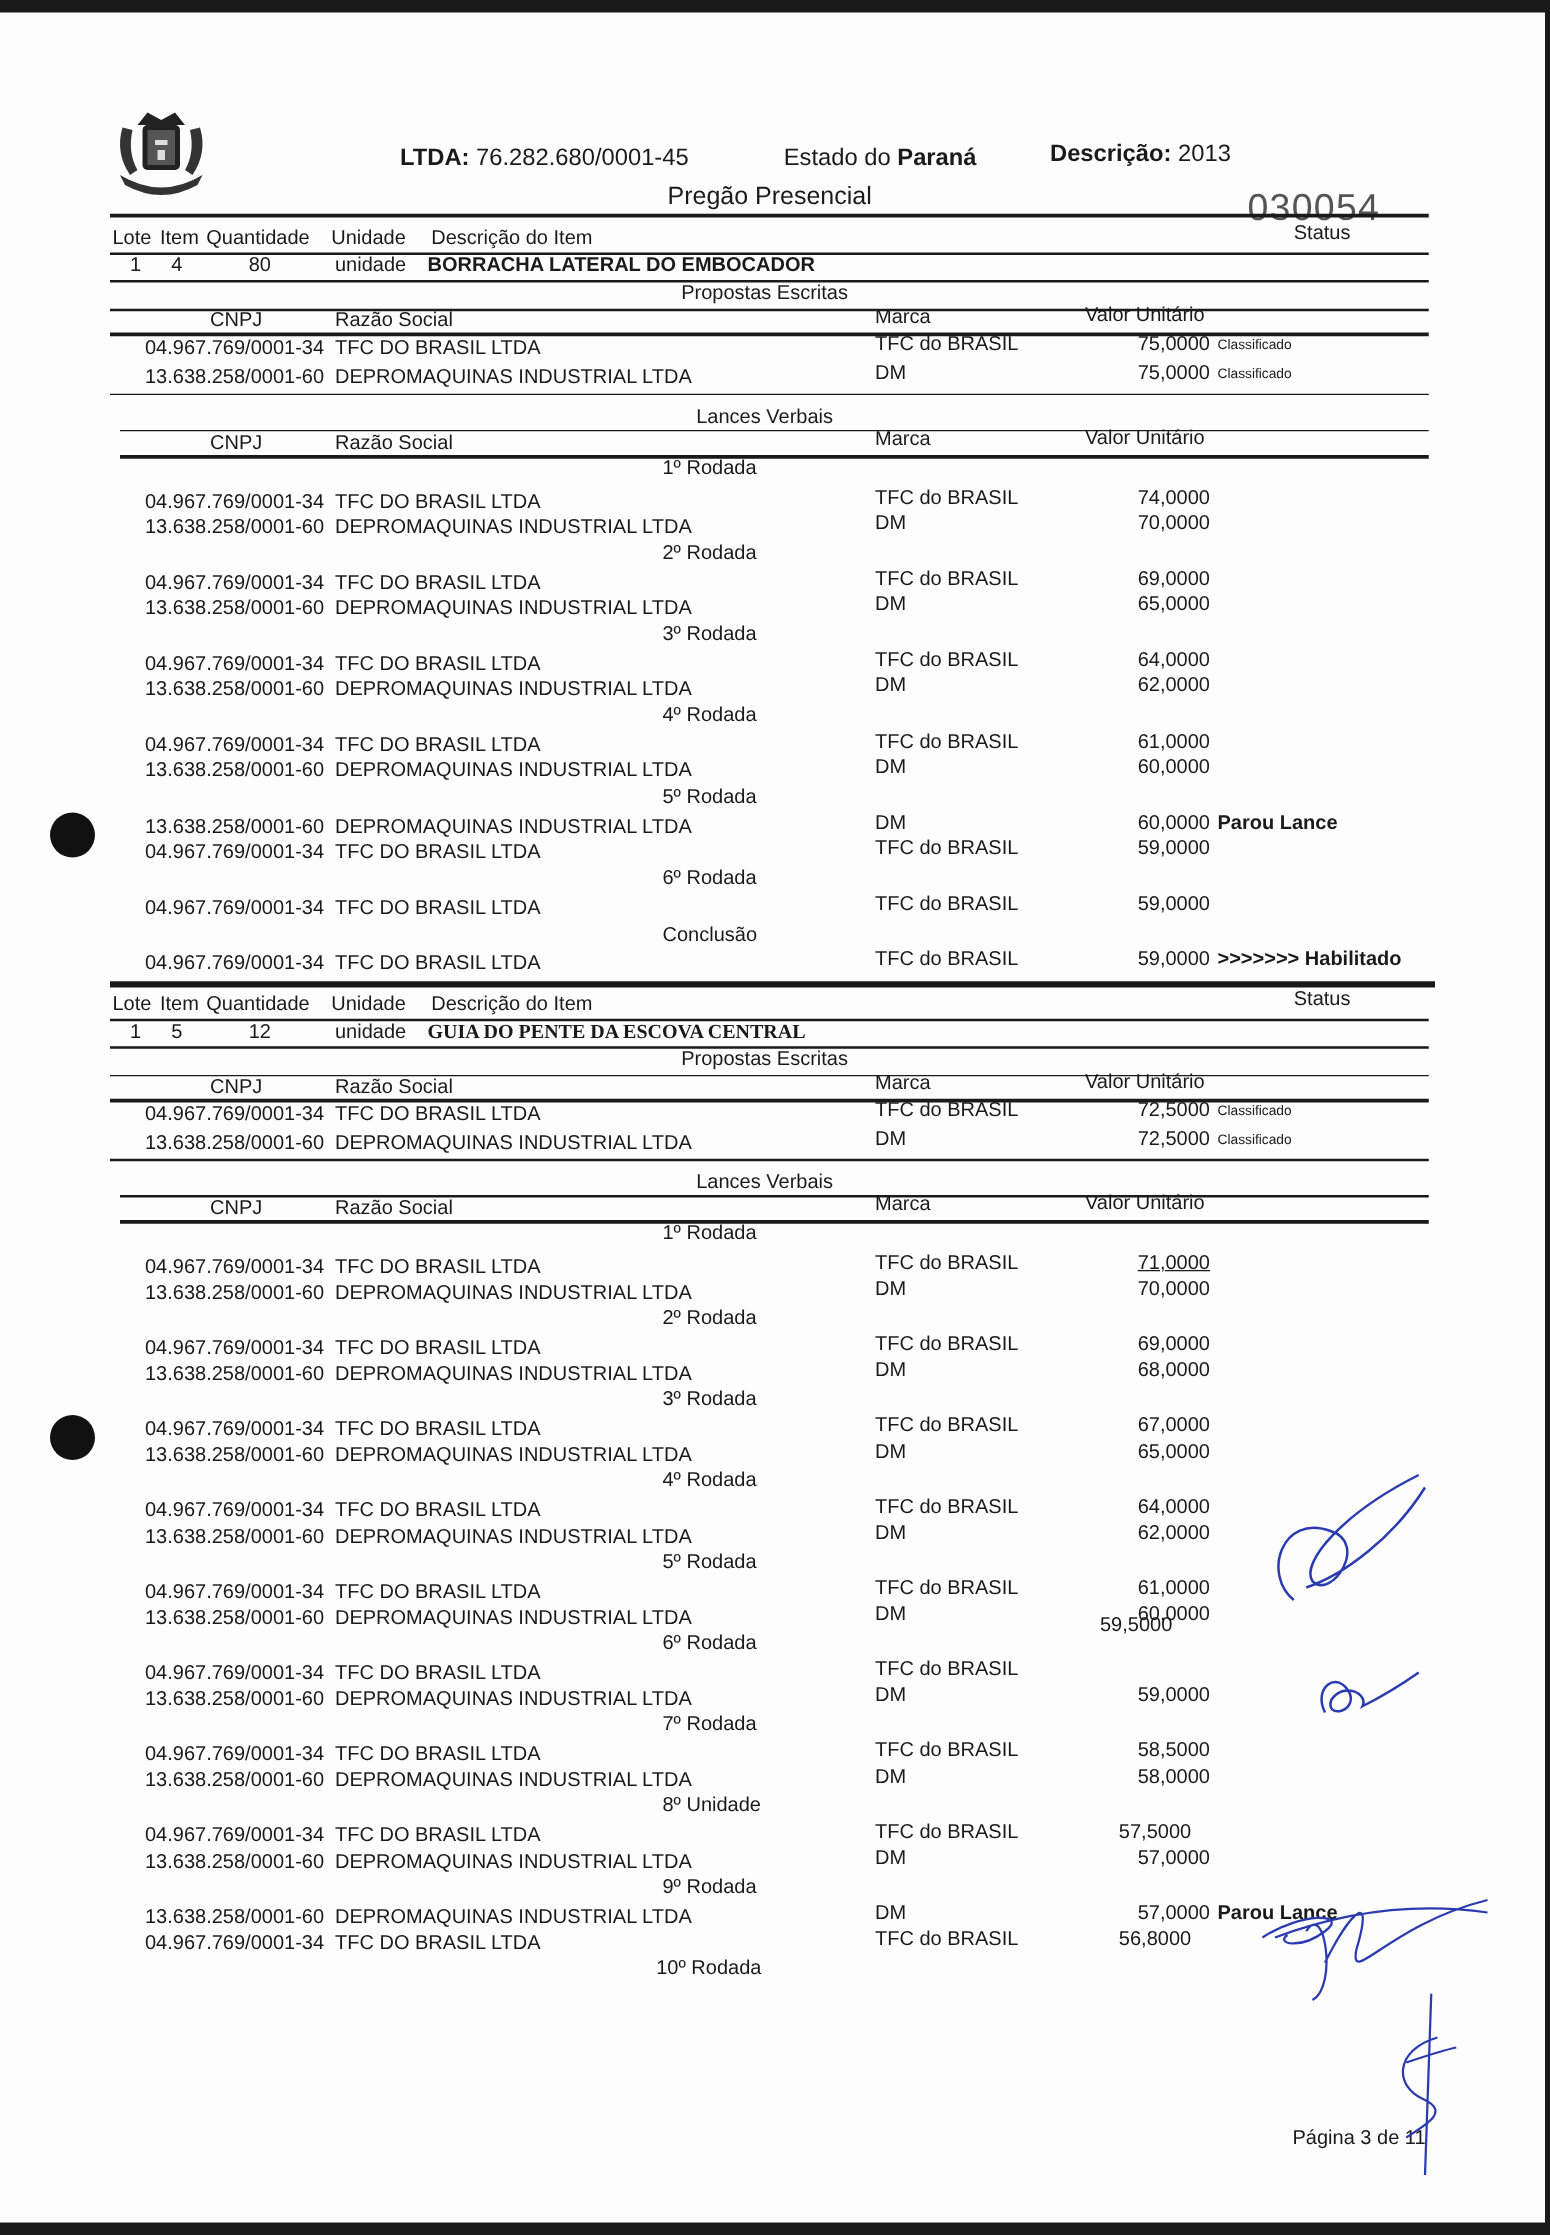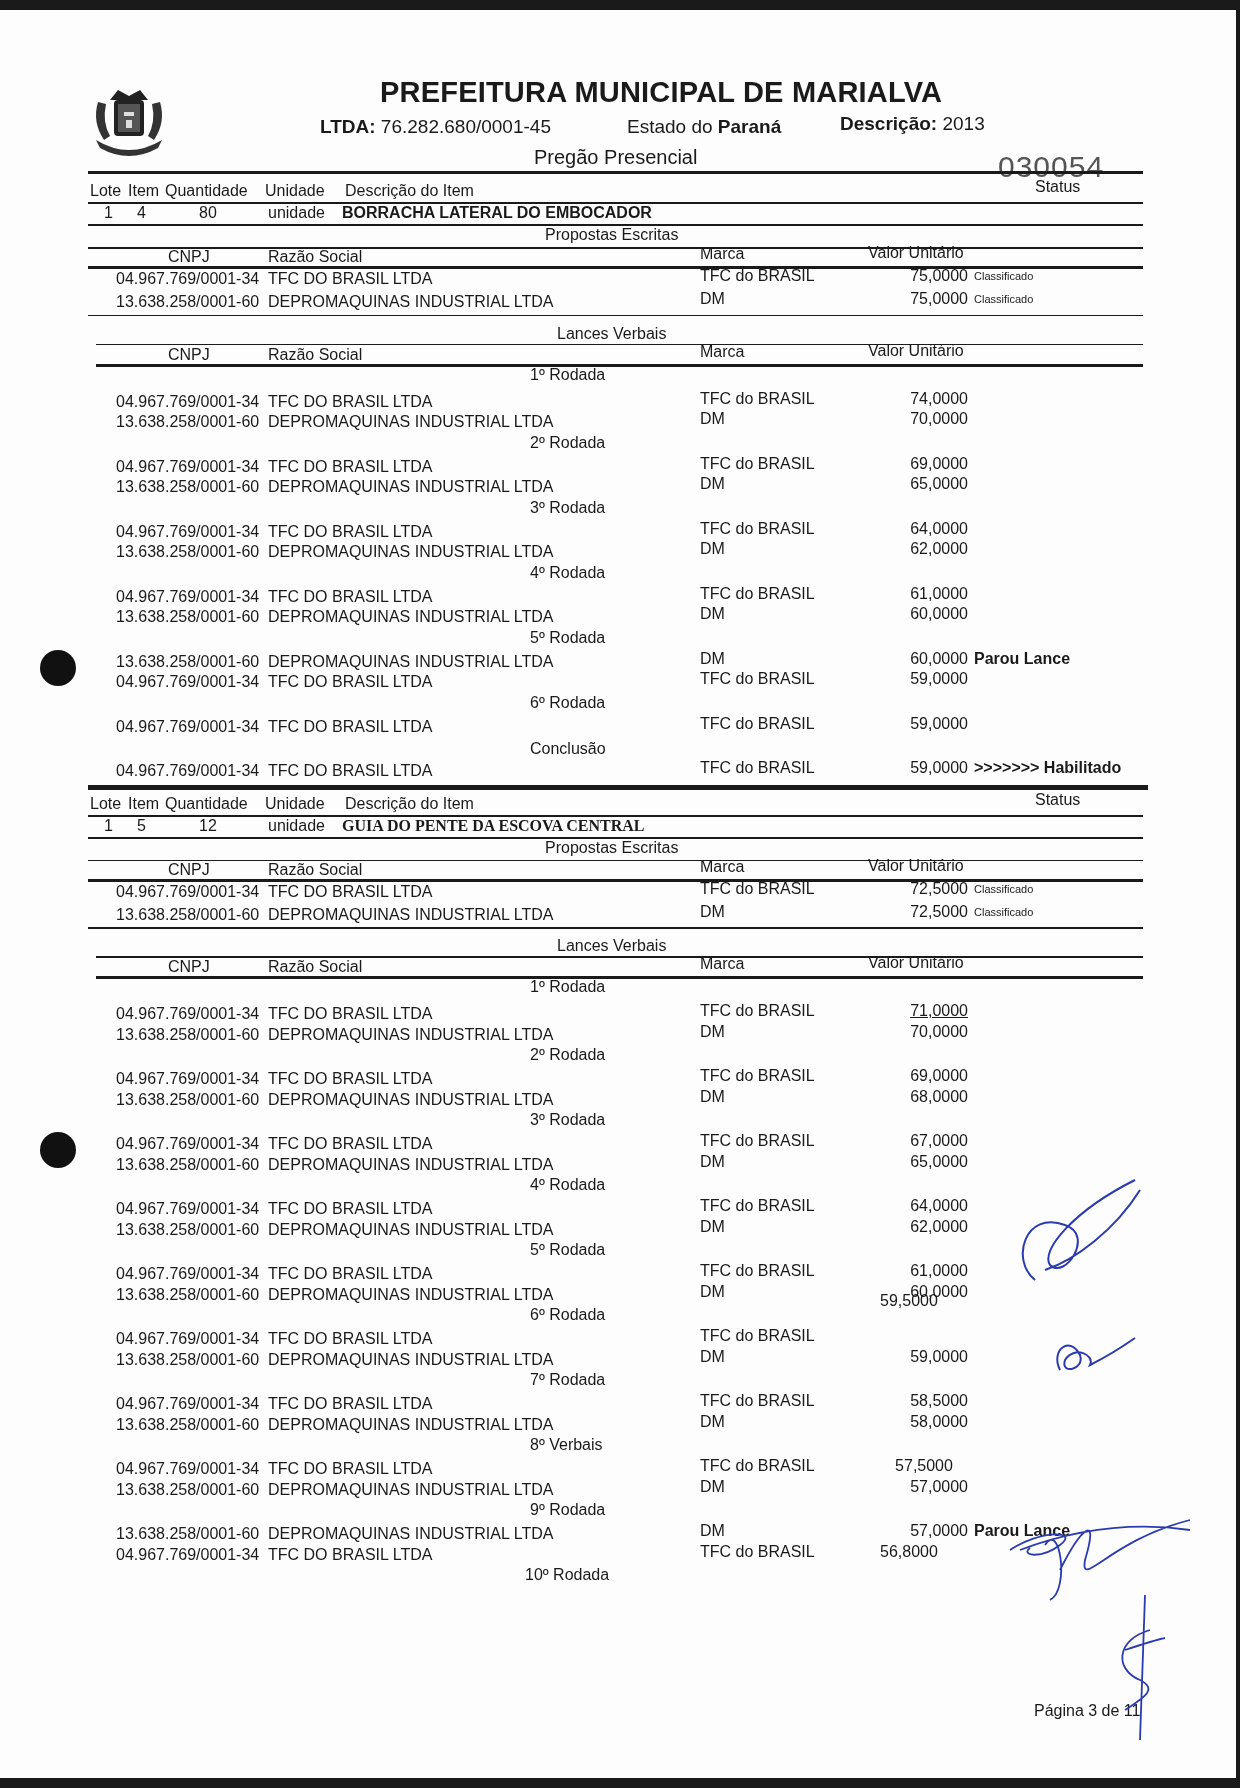"PREFEITURA MUNICIPAL DE MARIALVA" div.abs { html: <div>PREFEITURA MUNICIPAL DE MARIALVA</div> -> none }
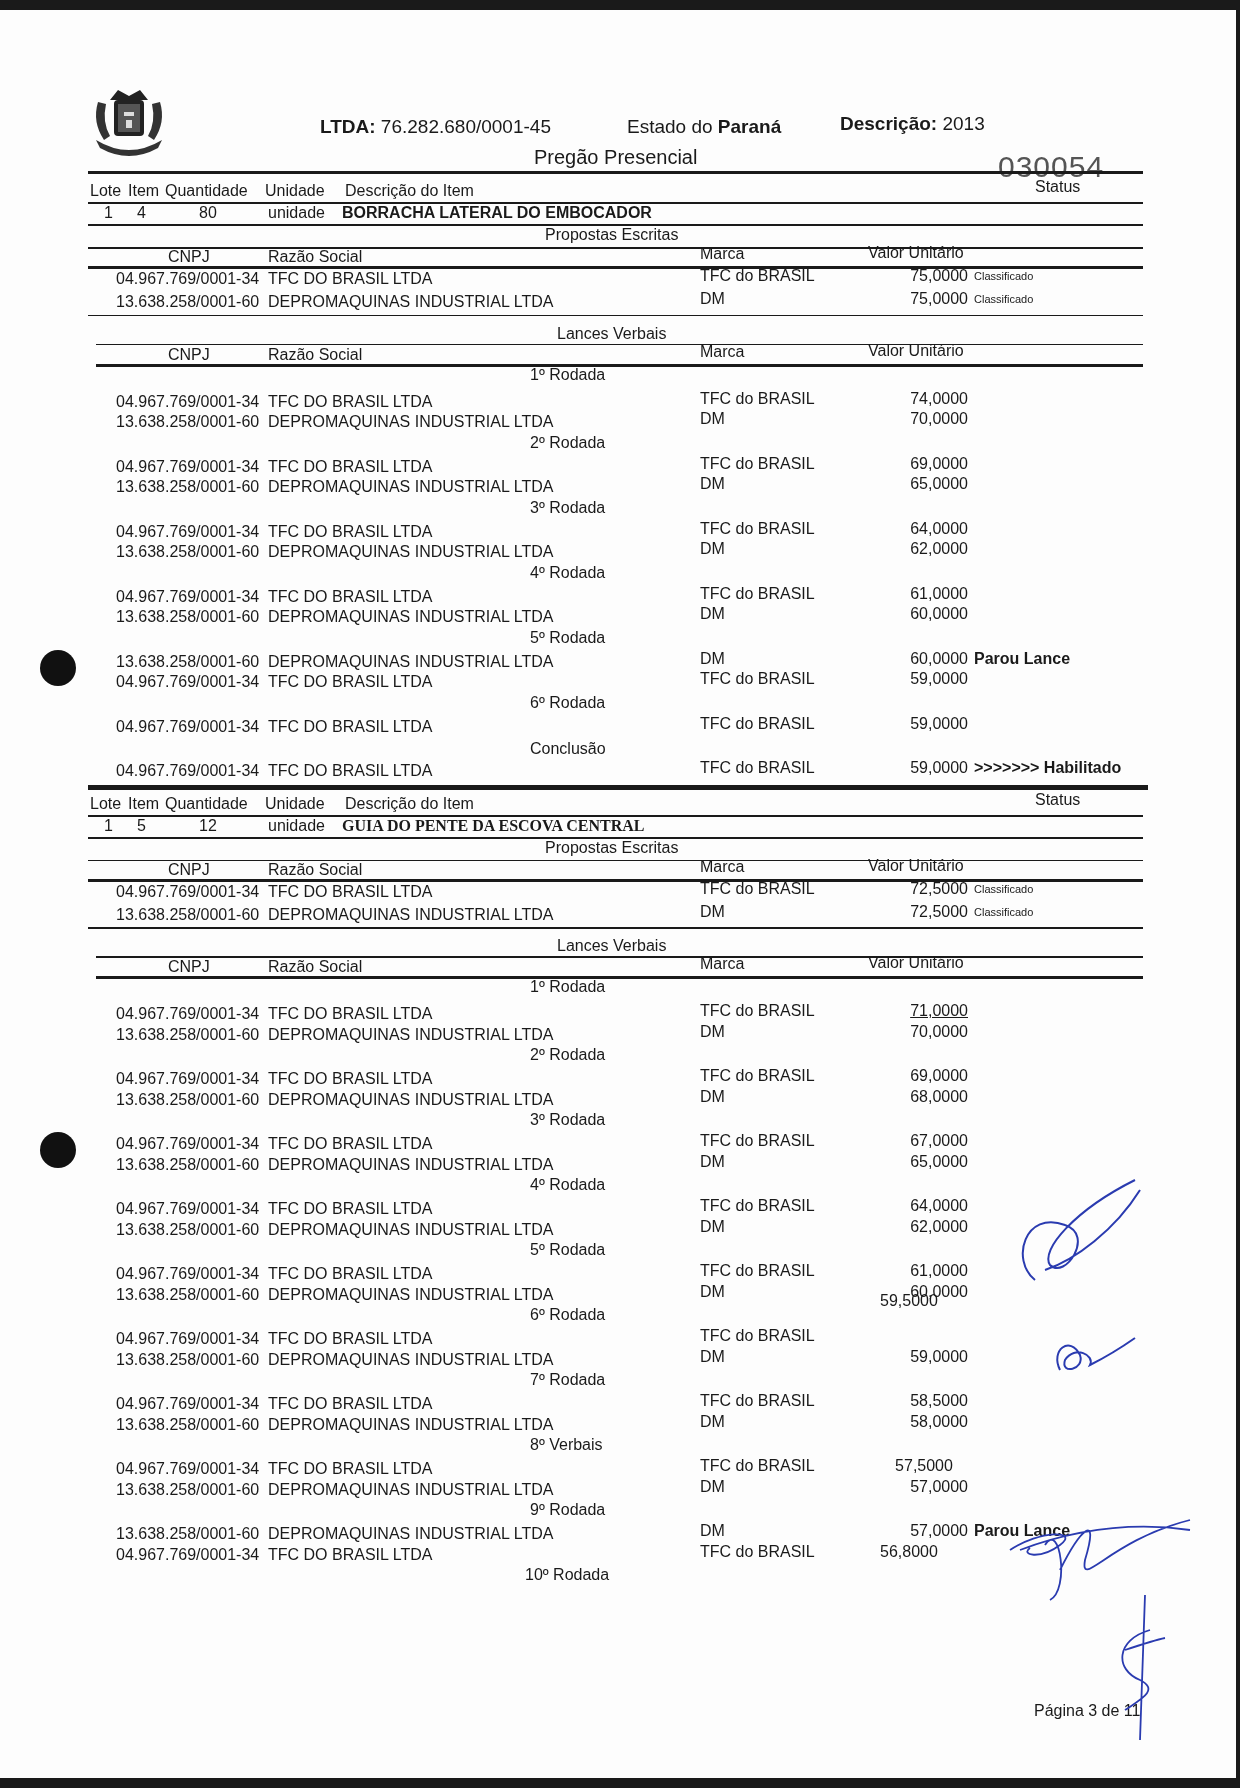"8º Verbais" div.abs { text: Verbais -> Unidade }
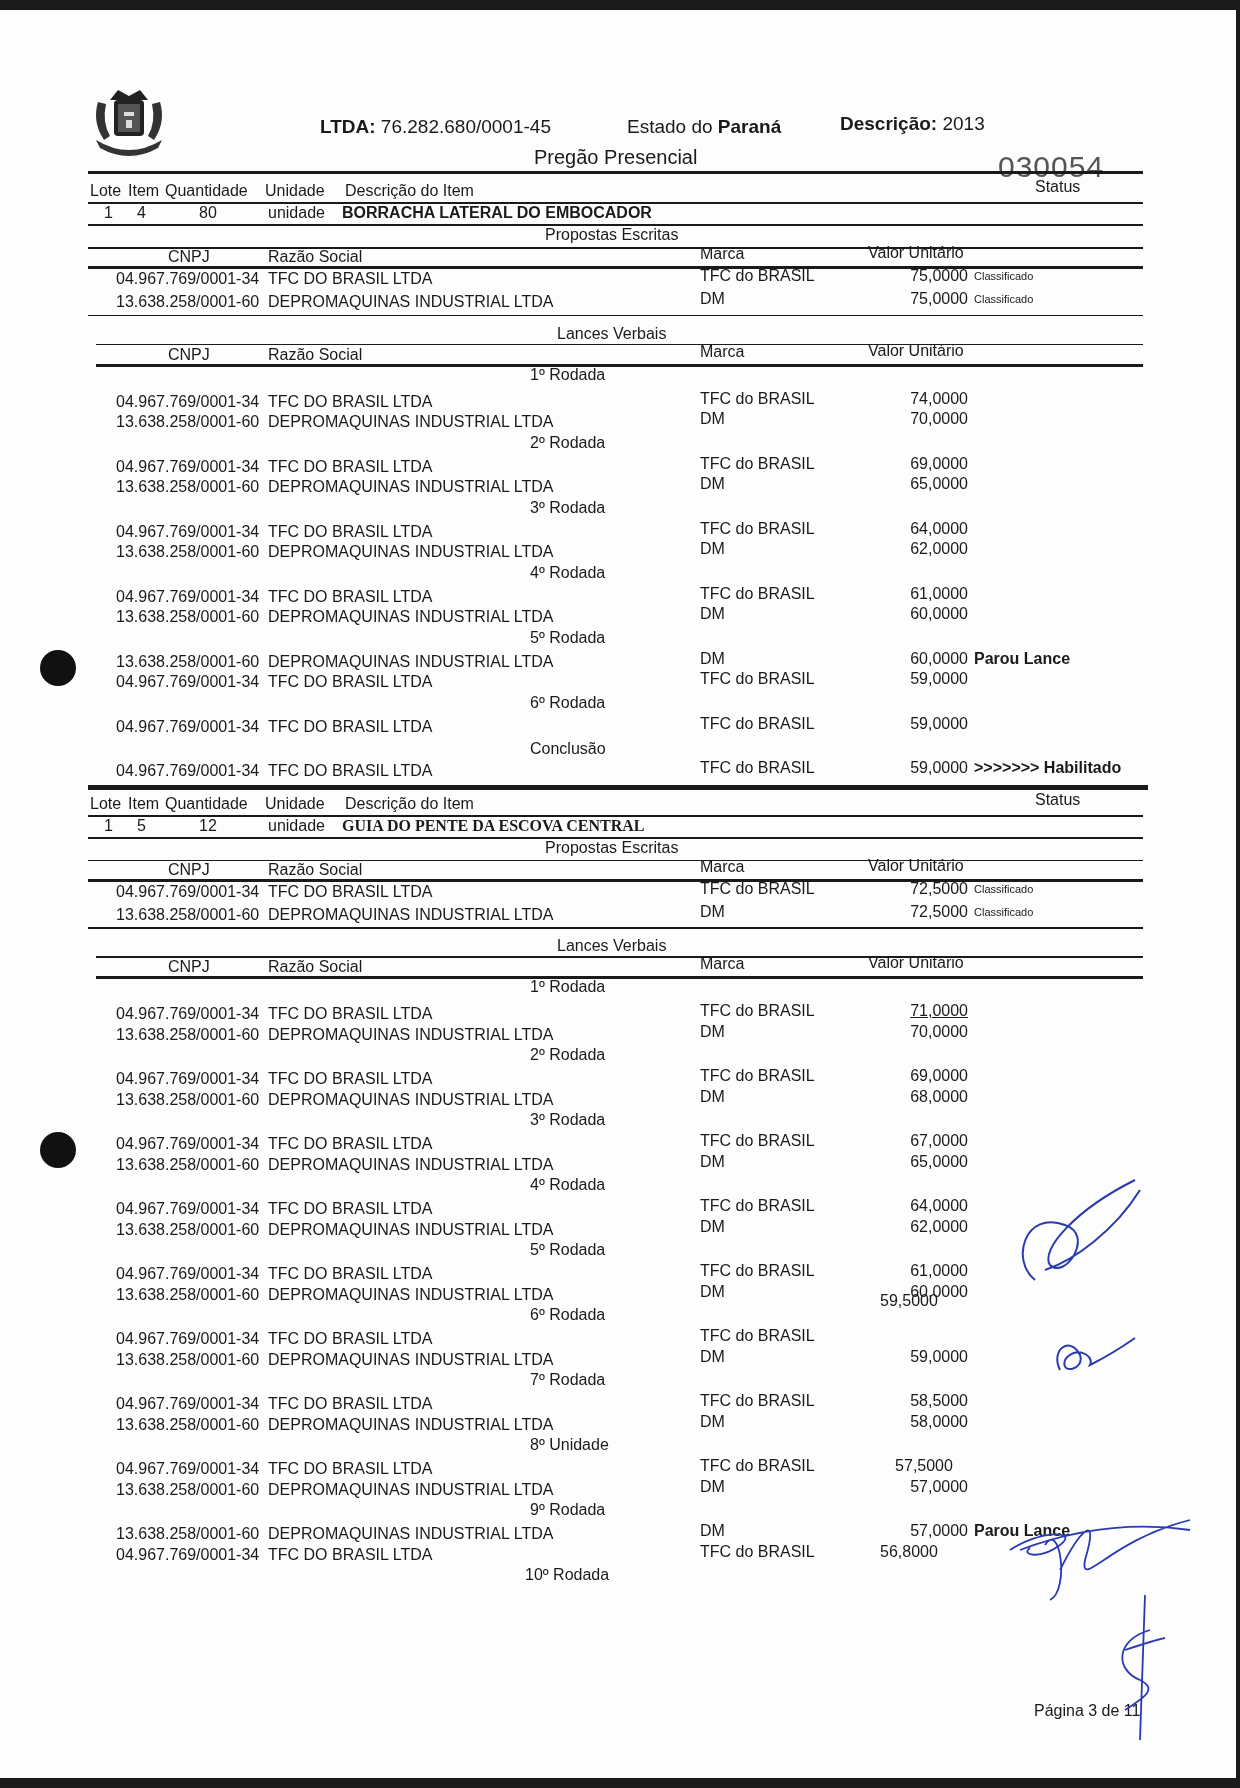"56,8000" div.abs { text-align: left -> center }
